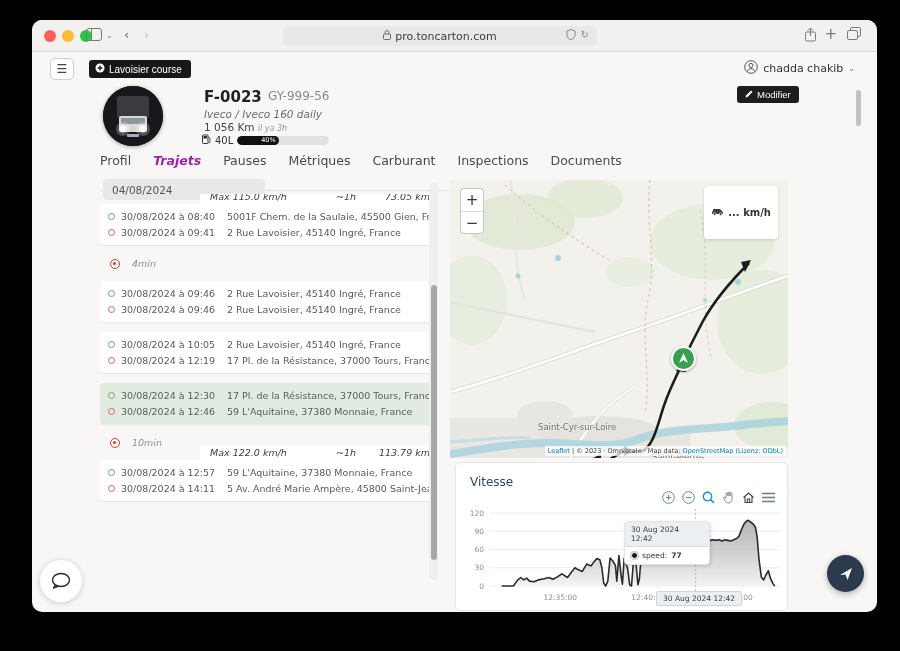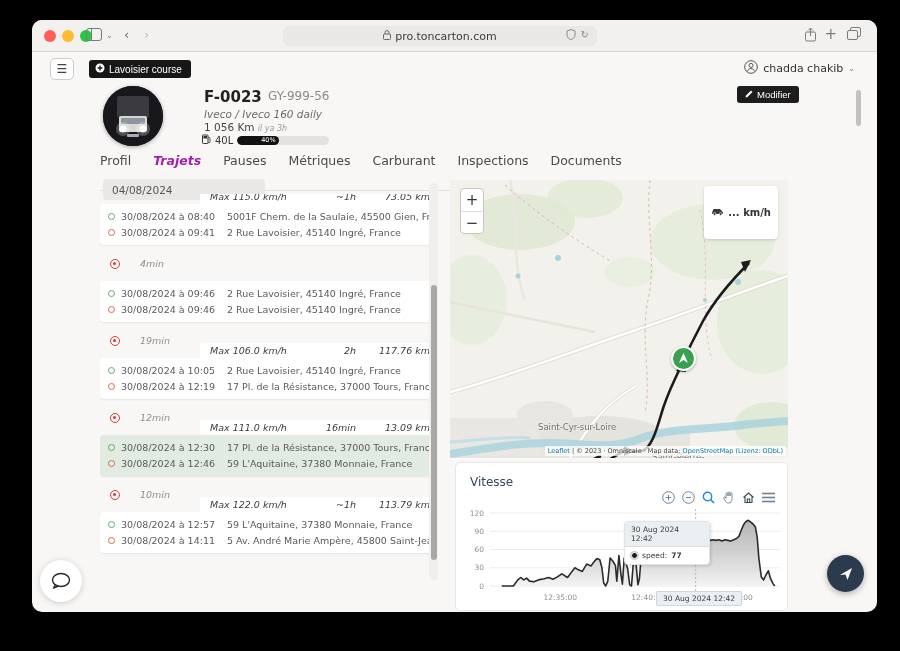"4min" .pause-row { gap: 20px -> 12px }
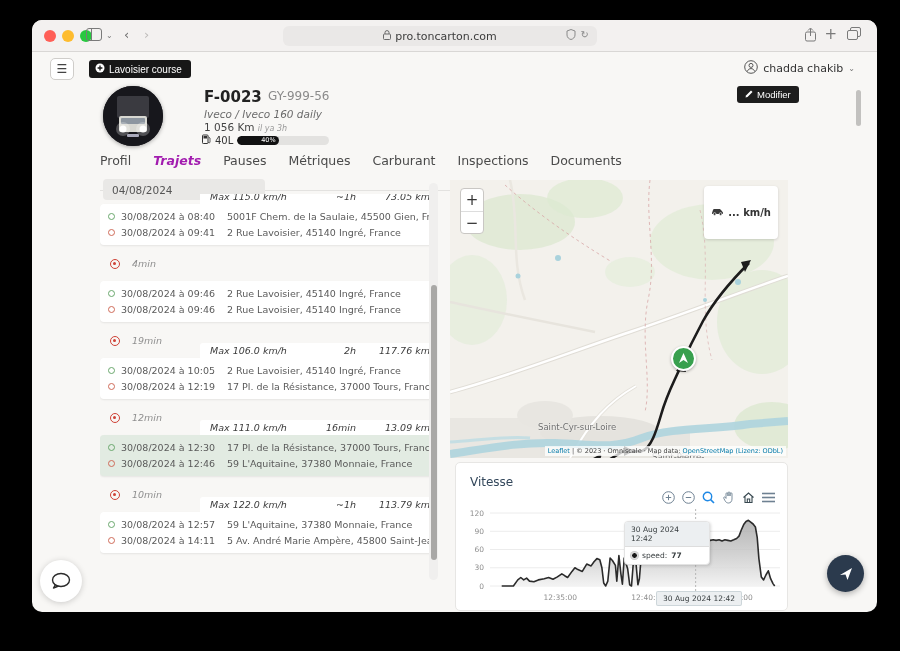"19min" div.group-head { html: <div> <div> <span></span> <span>19min</span> </div> <div> <span>Max 106.0 km/h</span> <span>2h</span> <span>117.76 km</span> </div> </div> -> none }
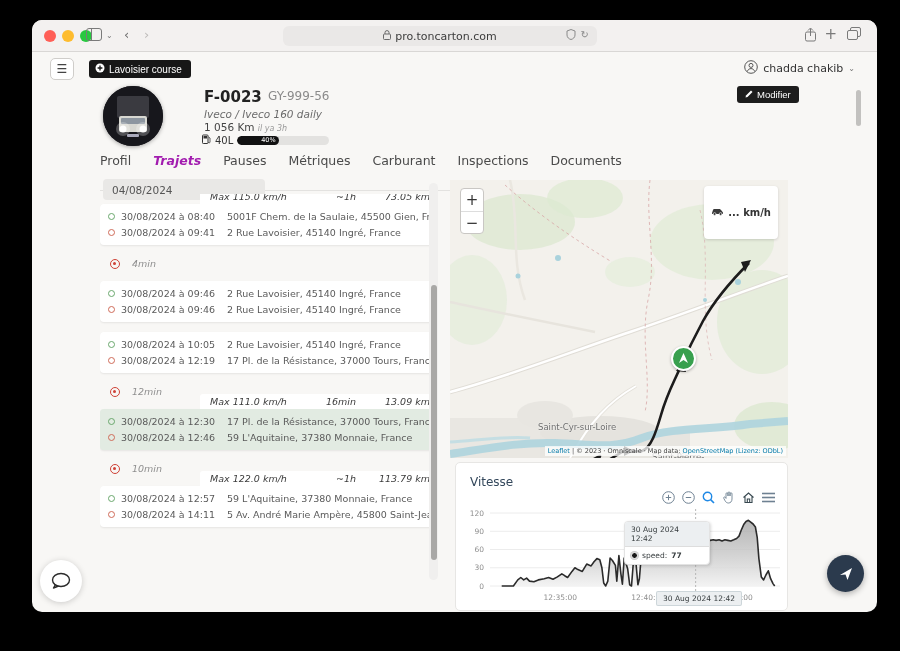"12min" div.group-head { html: <div> <div> <span></span> <span>12min</span> </div> <div> <span>Max 111.0 km/h</span> <span>16min</span> <span>13.09 km</span> </div> </div> -> none }
